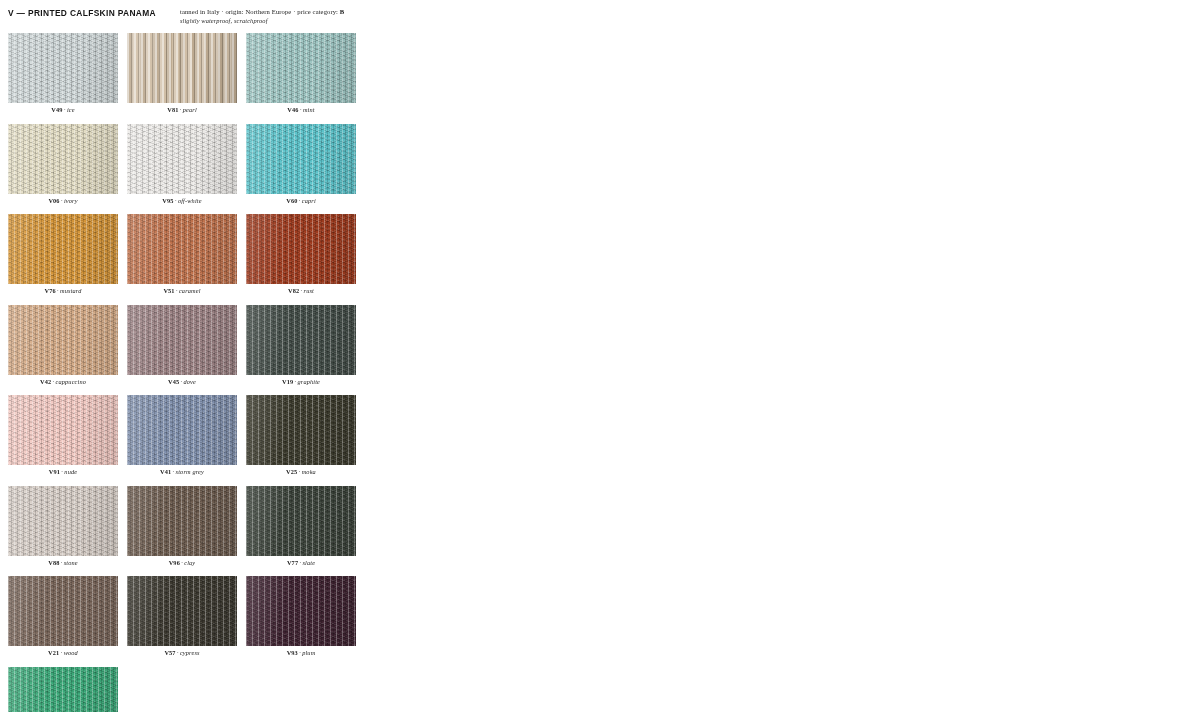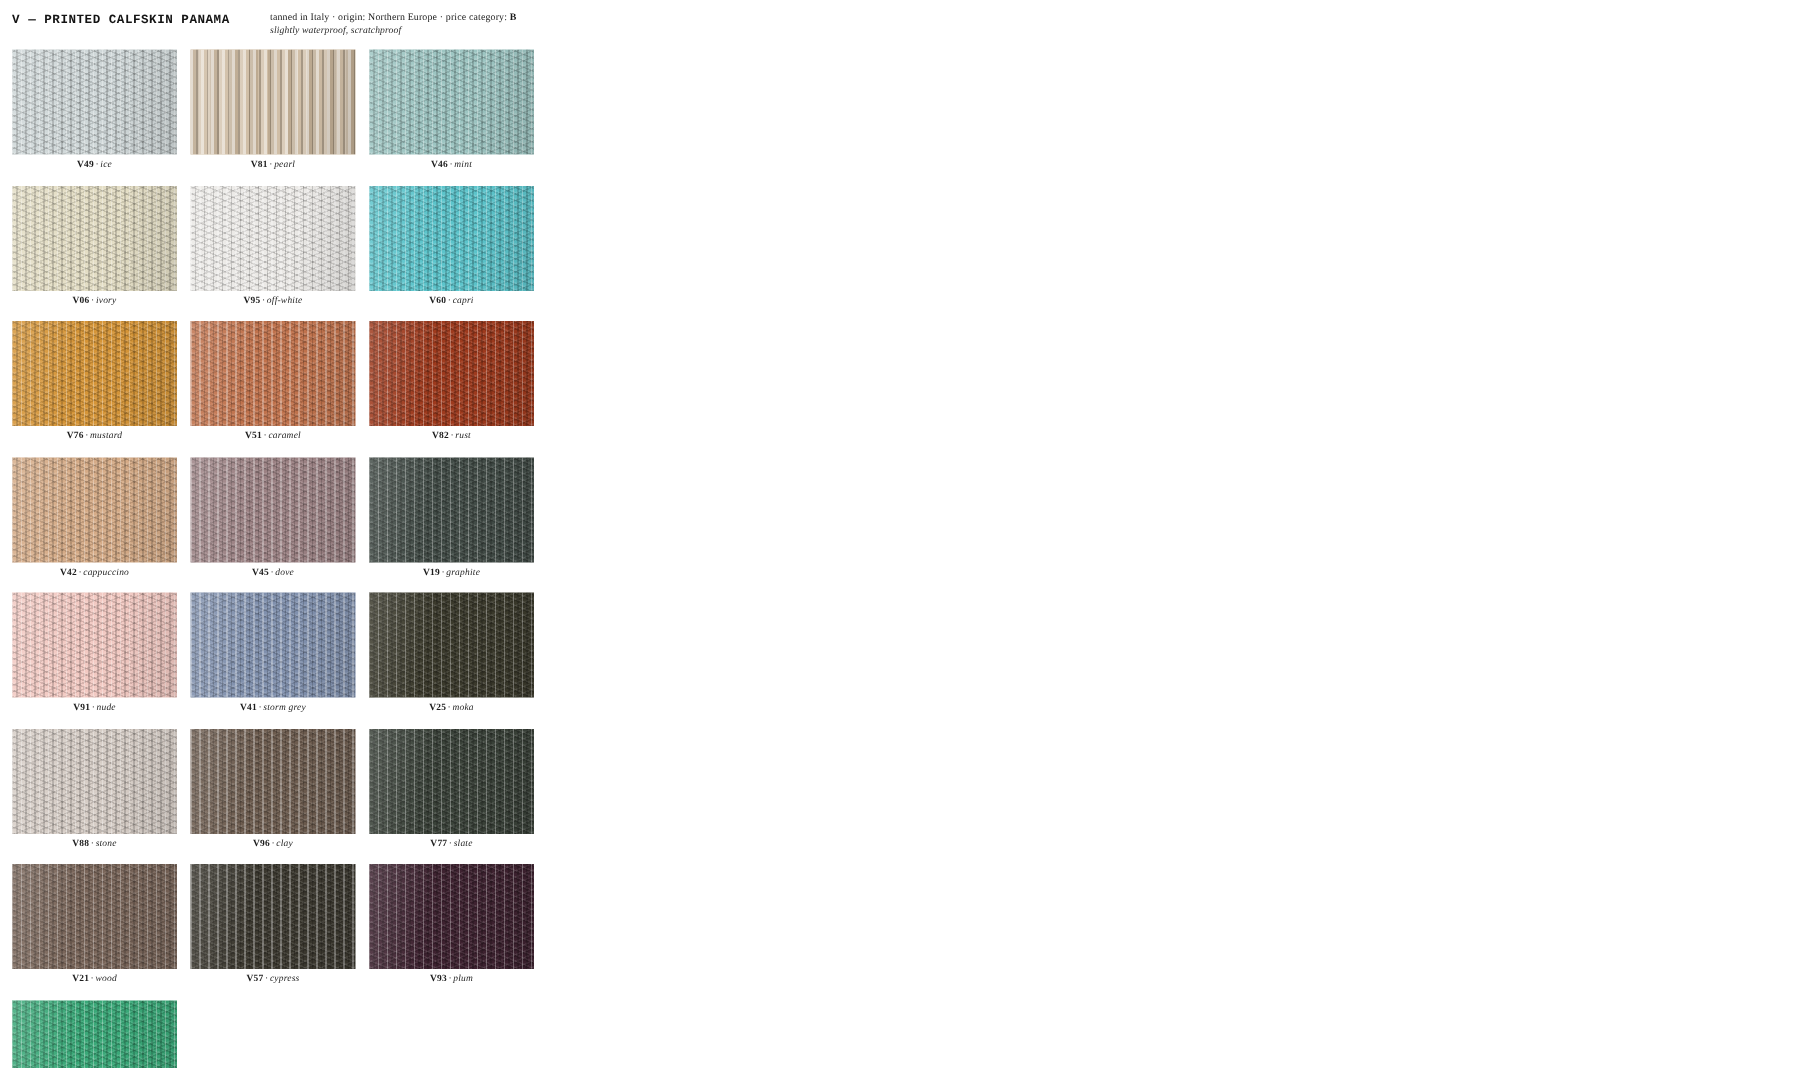"V — PRINTED CALFSKIN PANAMA" .title { font-family: Liberation Mono, monospace -> Liberation Sans, sans-serif }
